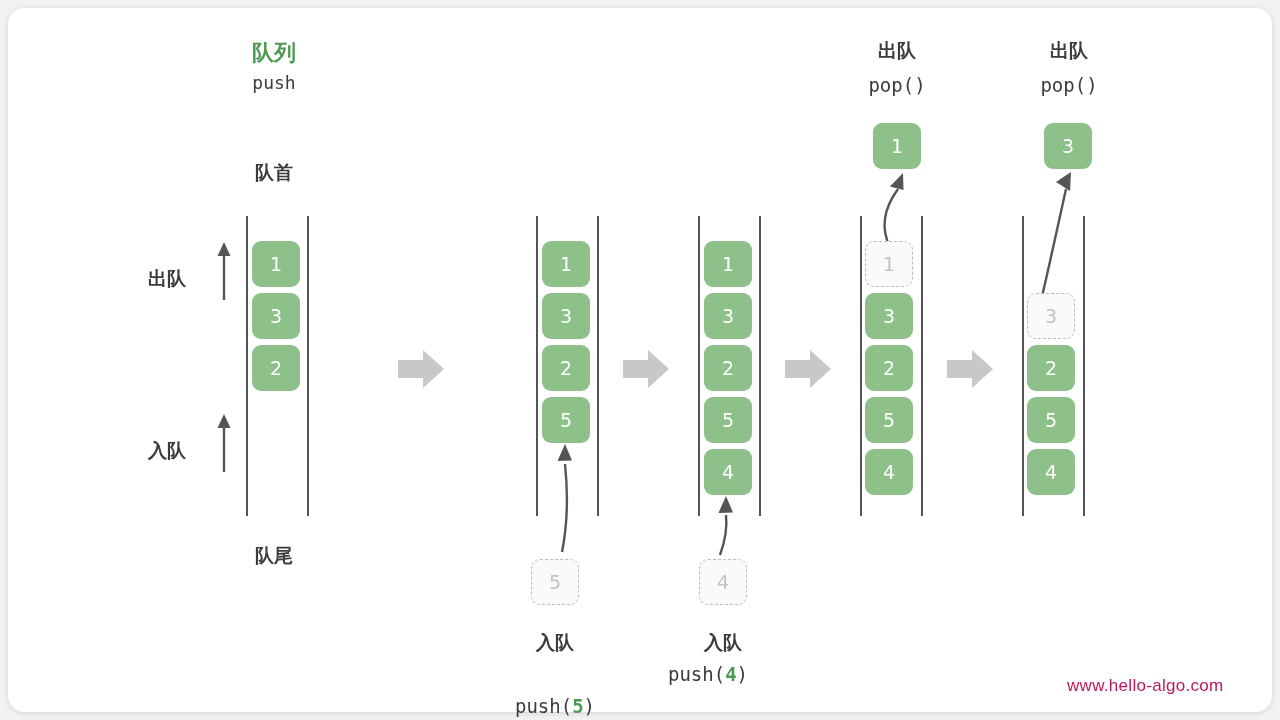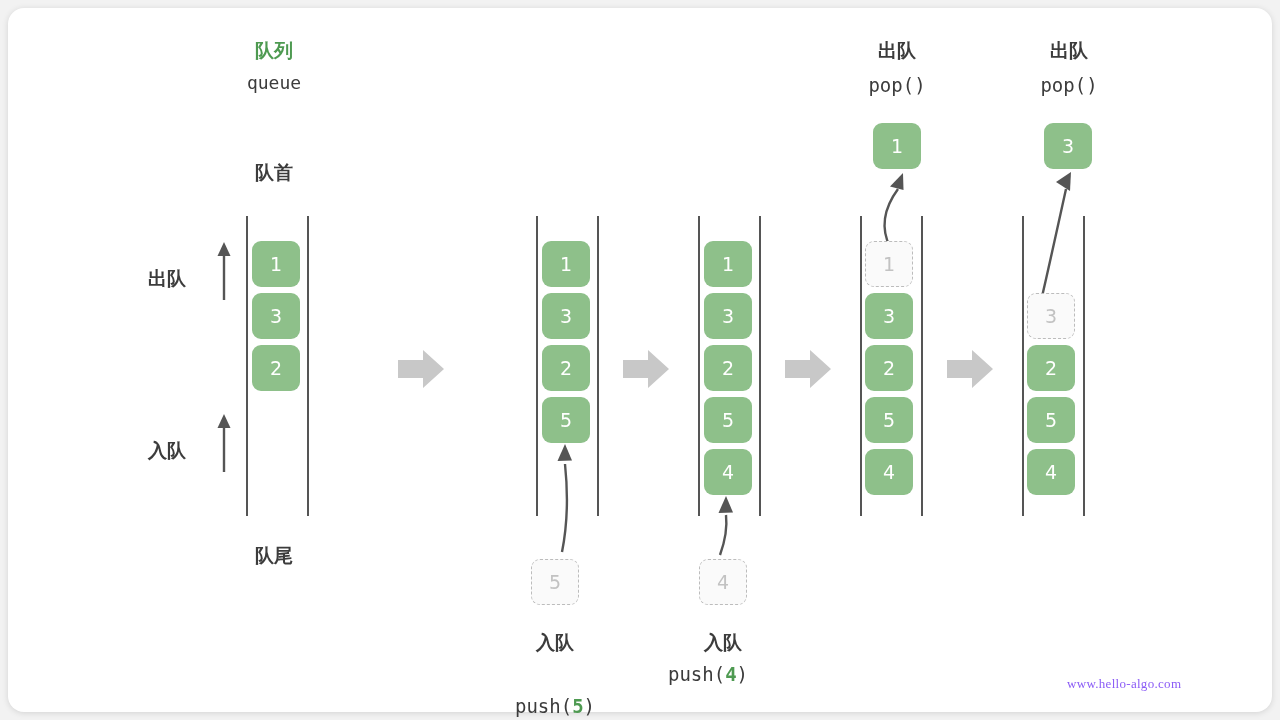"队列" .title-cn { font-size: 19px -> 22px }
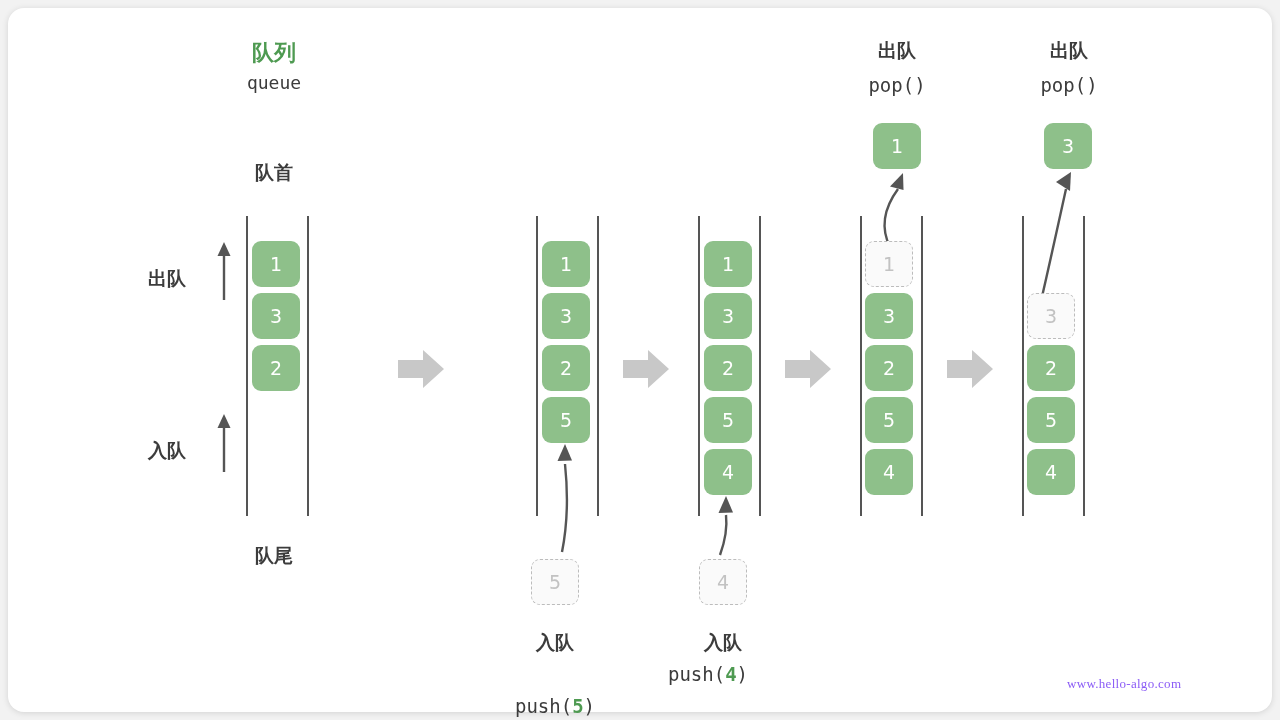"queue" div.abs { text: queue -> push }
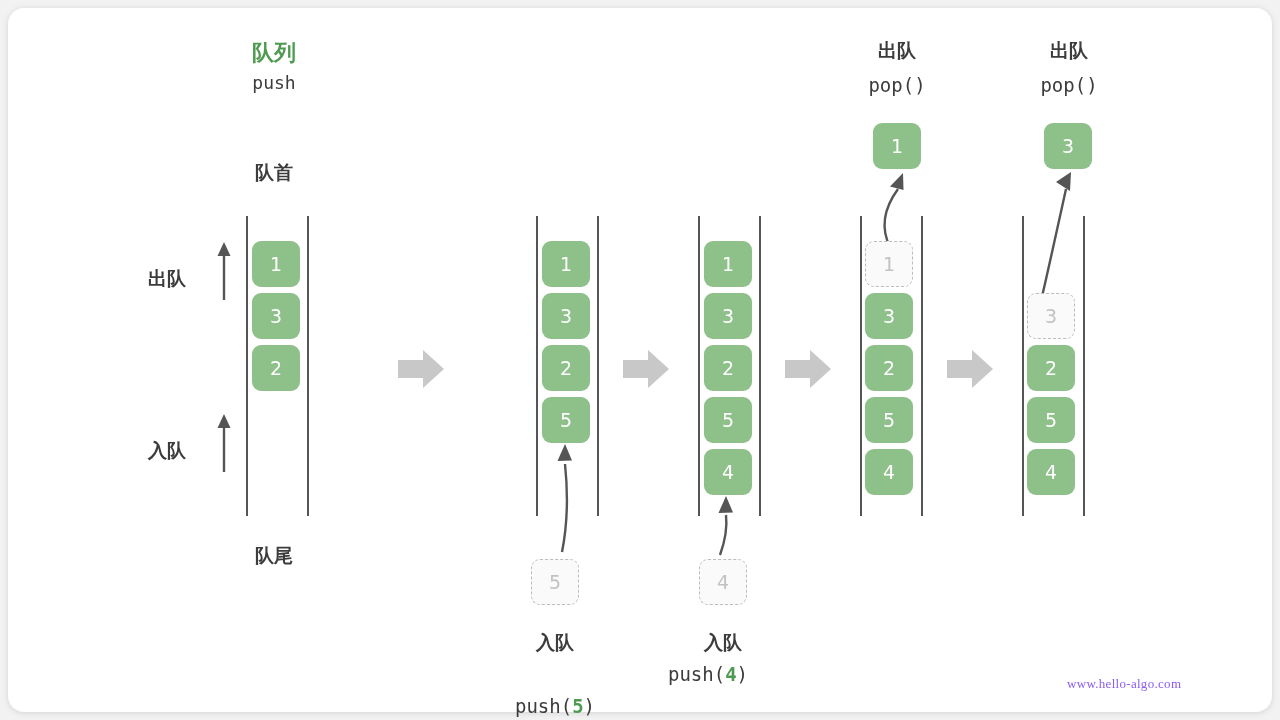"www.hello-algo.com" .watermark { color: #8b5cf6 -> #be185d; font-family: Liberation Serif, serif -> Liberation Sans, sans-serif; font-size: 13px -> 17px }
